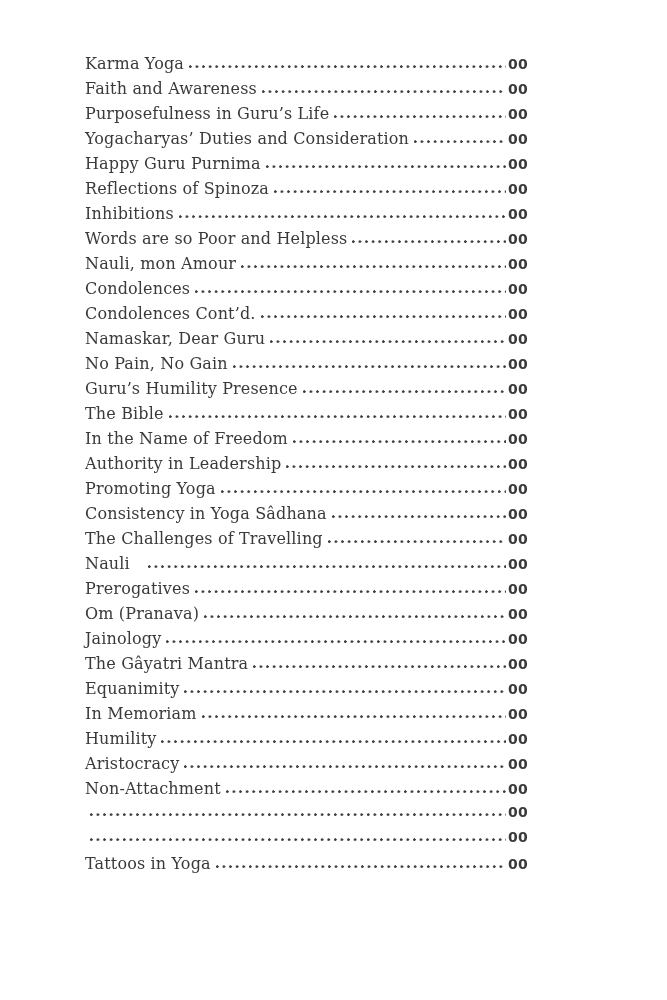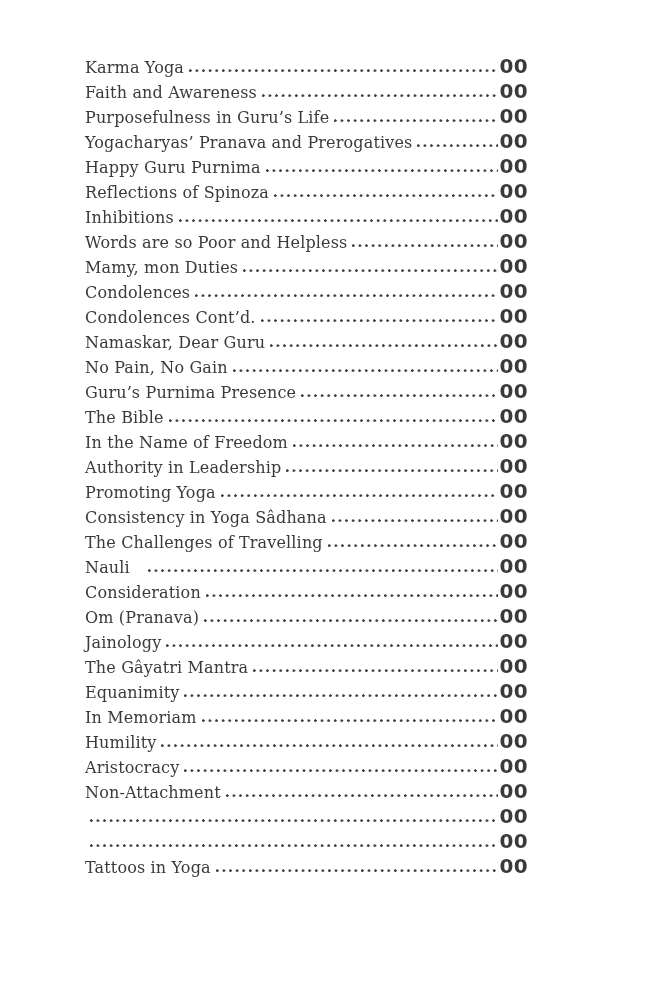"00" .pagenum { font-size: 20px -> 14px }
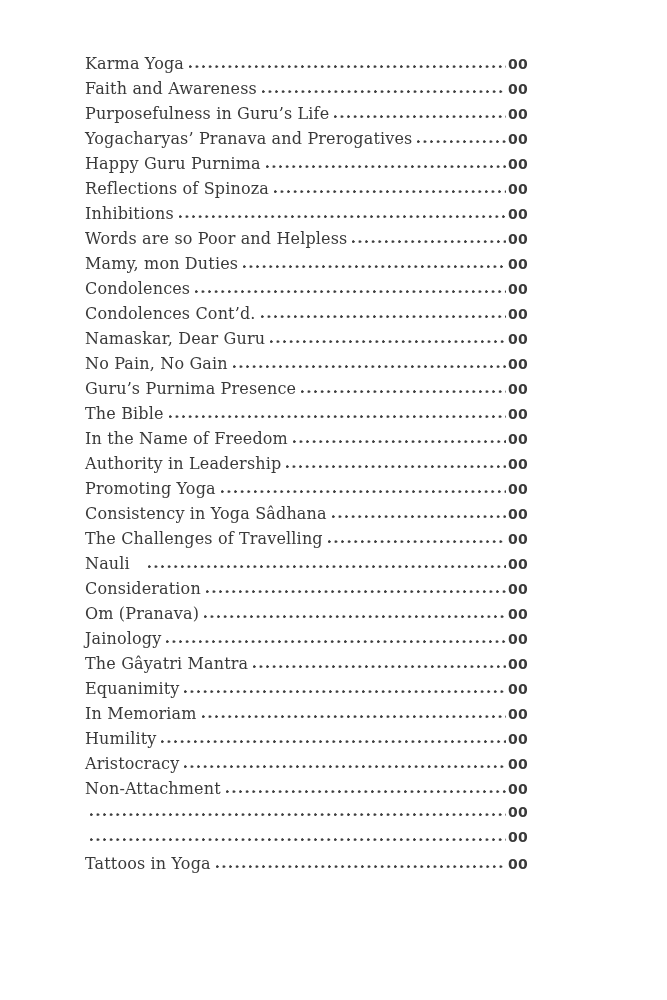"Yogacharyas’ Pranava and Prerogatives" span.title { text: Pranava and Prerogatives -> Duties and Consideration }
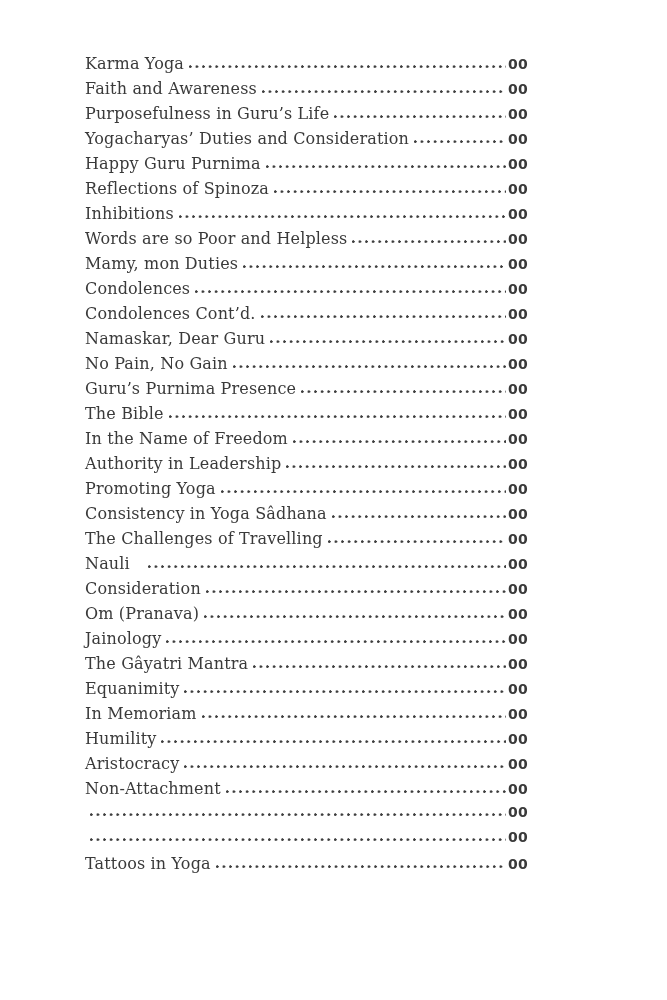"Mamy, mon Duties" span.title { text: Mamy, mon Duties -> Nauli, mon Amour }
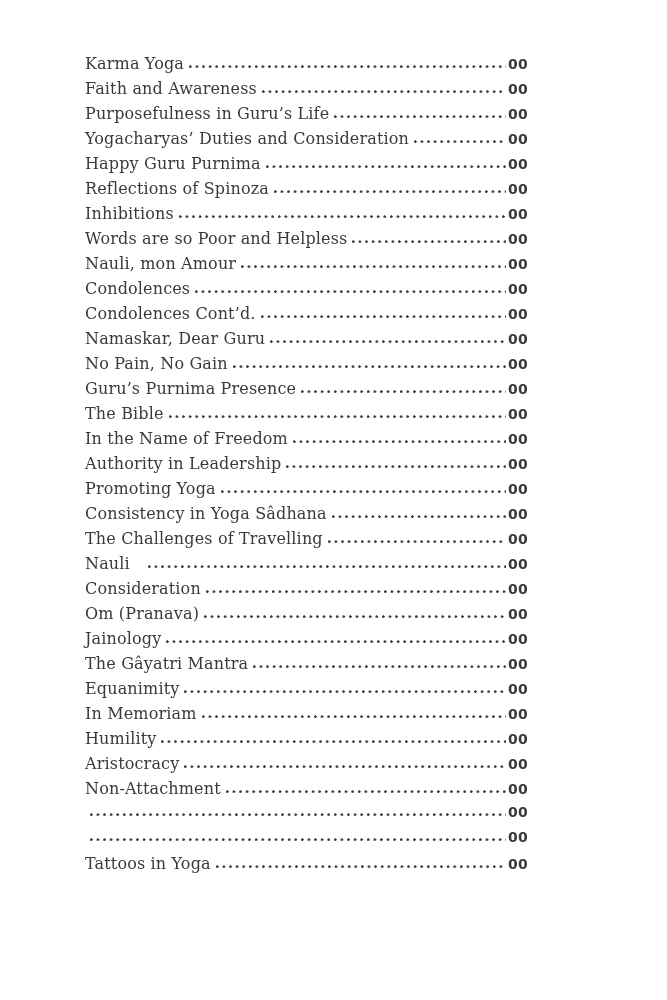"Guru’s Purnima Presence" span.title { text: Purnima -> Humility }
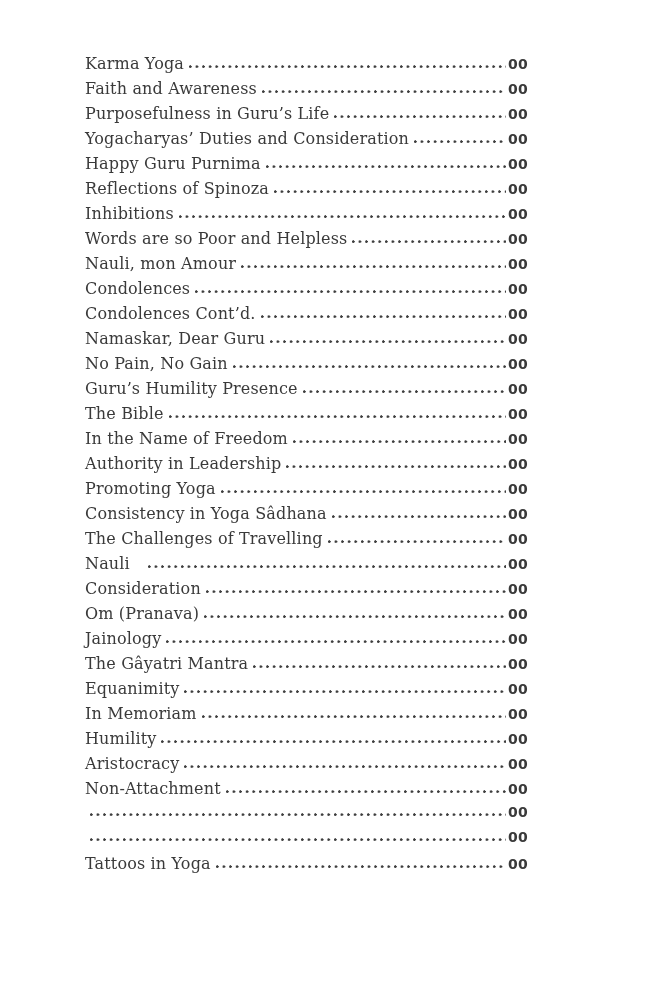"Consideration" span.title { text: Consideration -> Prerogatives }
